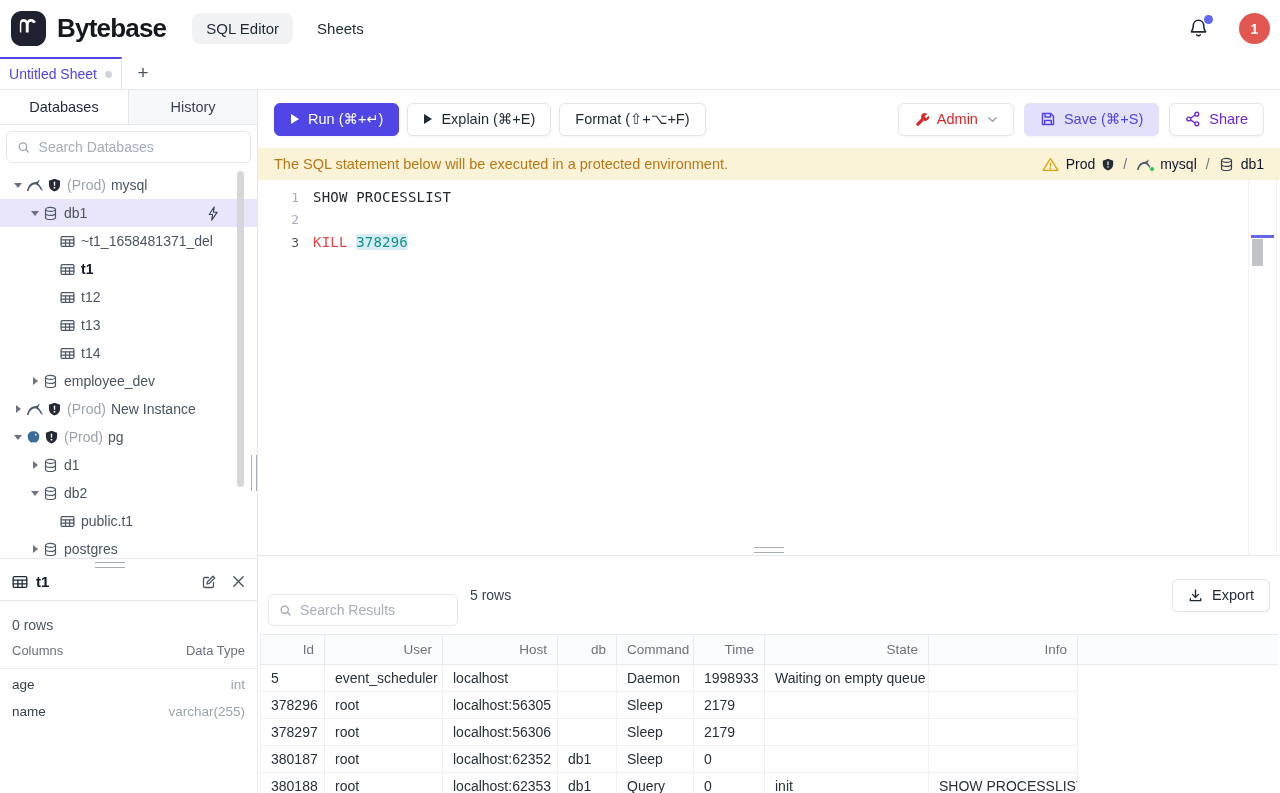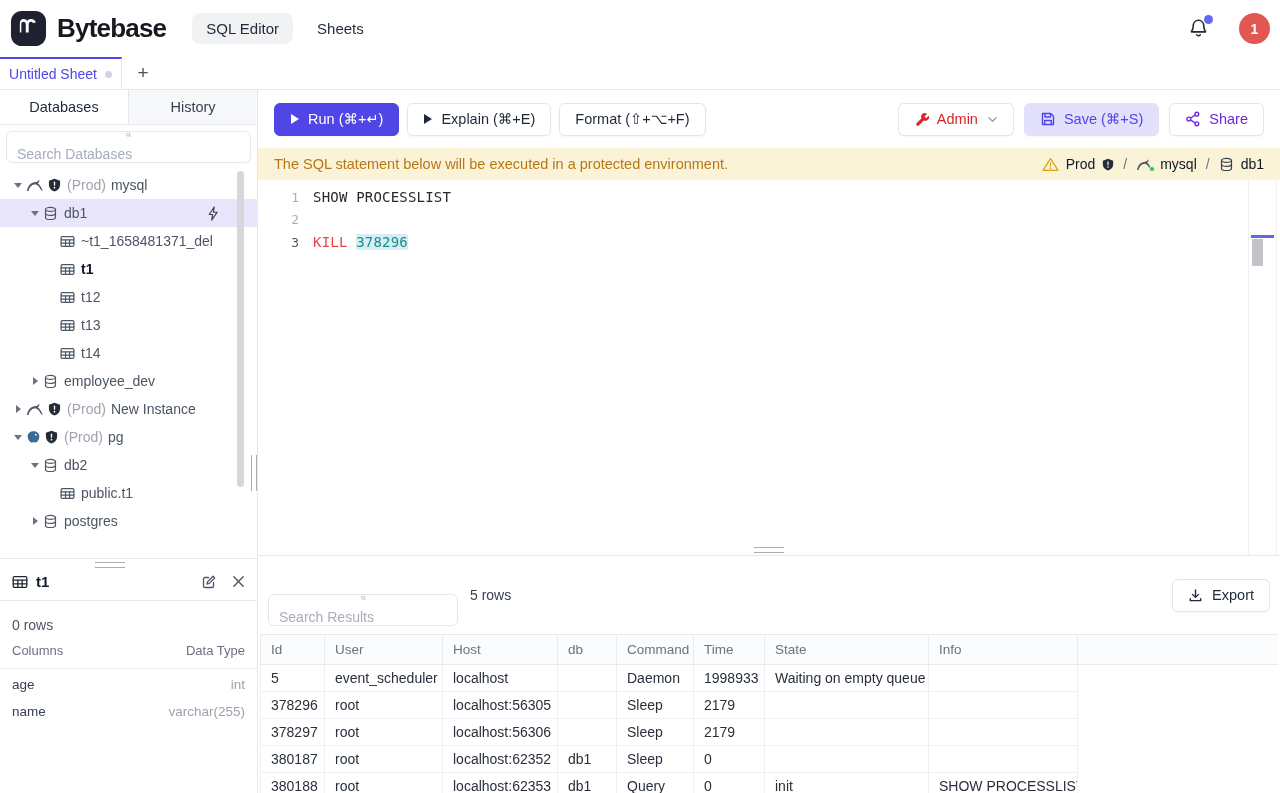"Search Databases" .search-box { flex-direction: column -> none }
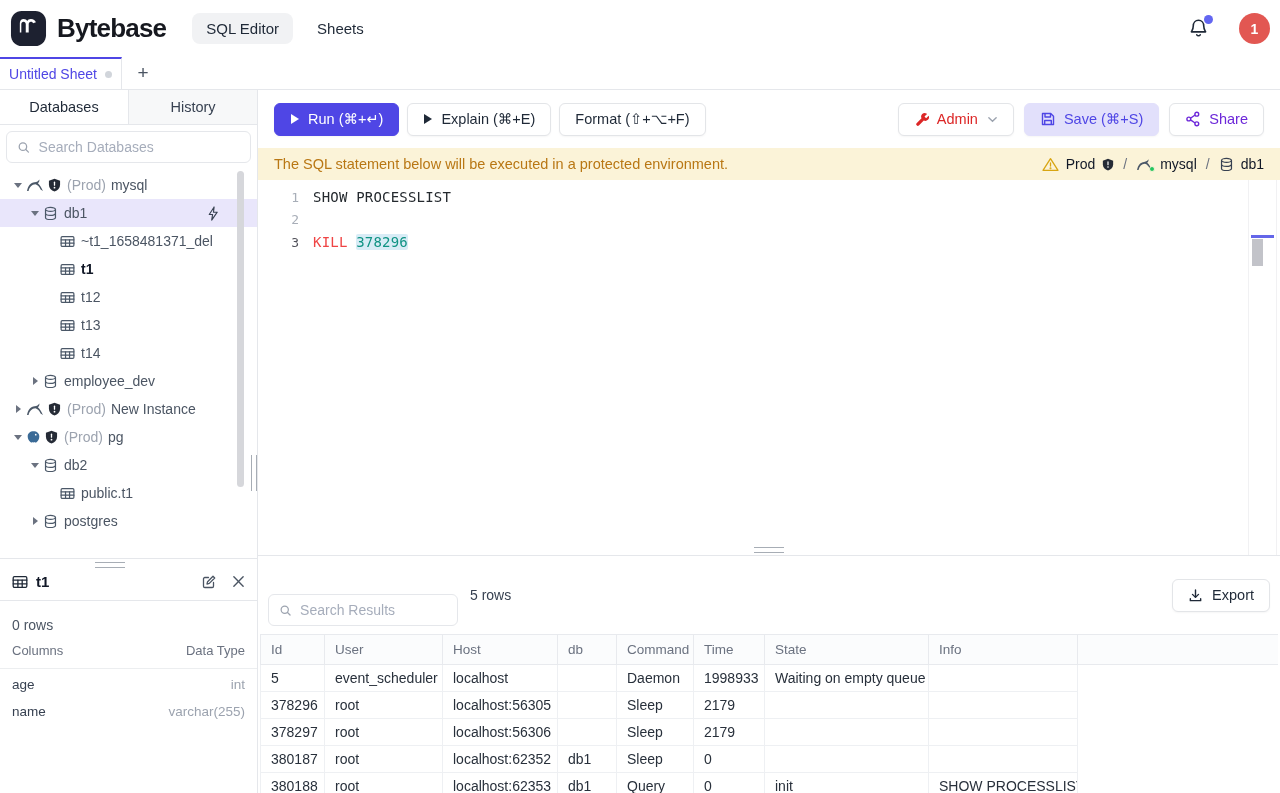"d1" div.tree-row { html: none -> <div> <span></span> <span> <svg> <ellipse></ellipse> <path></path> <path></path> </svg> </span> <span>d1</span> </div> }
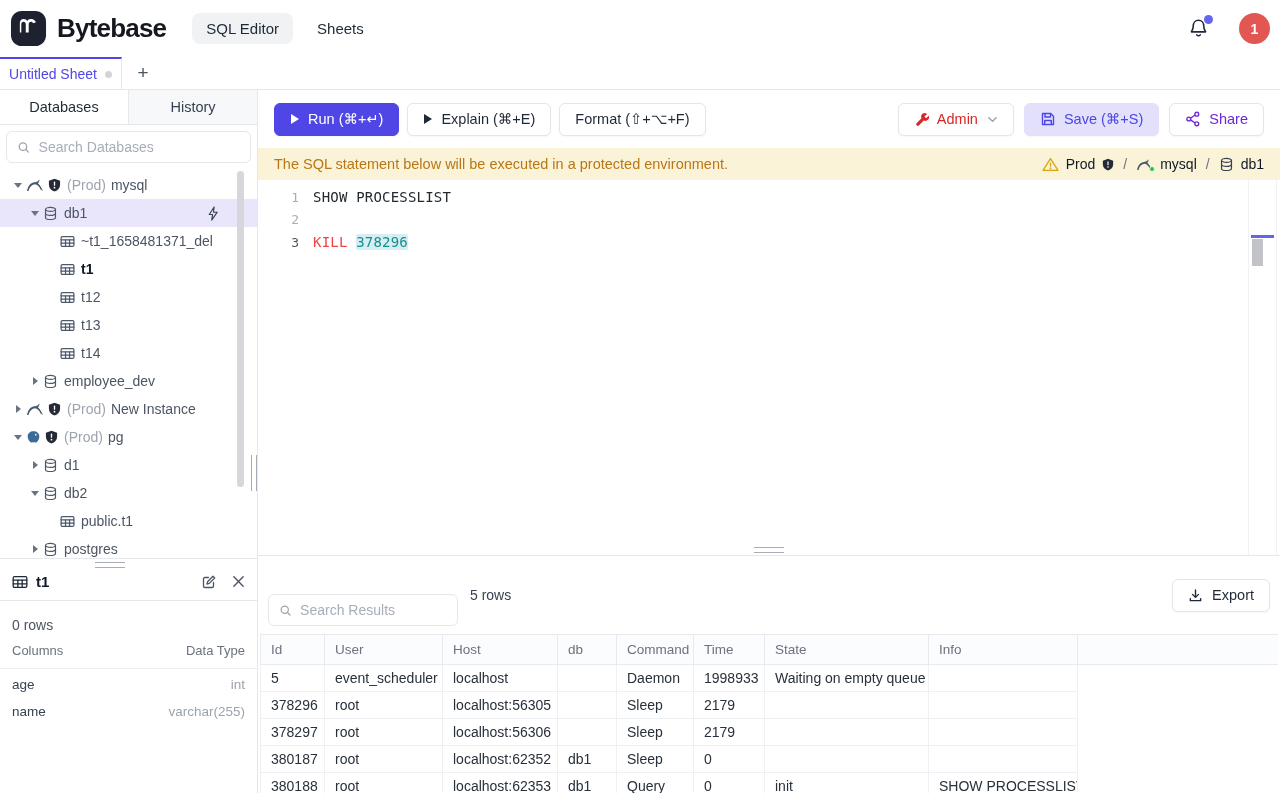"Id" .rtable th { text-align: left -> right }
